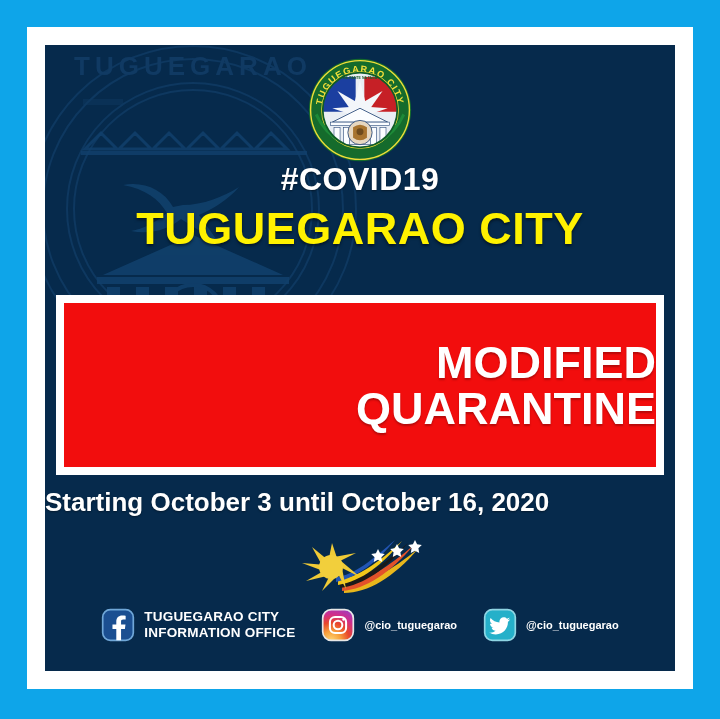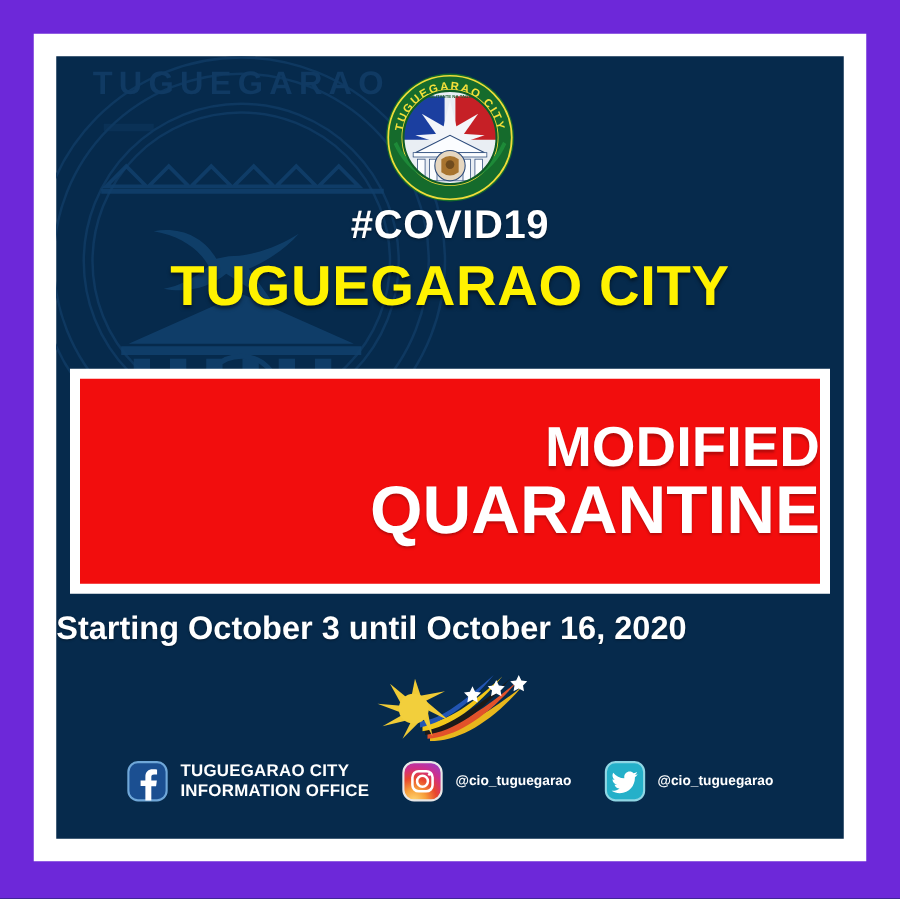"TUGUEGARAO" .poster { background: #6d28d9 -> #0ea5e9 }
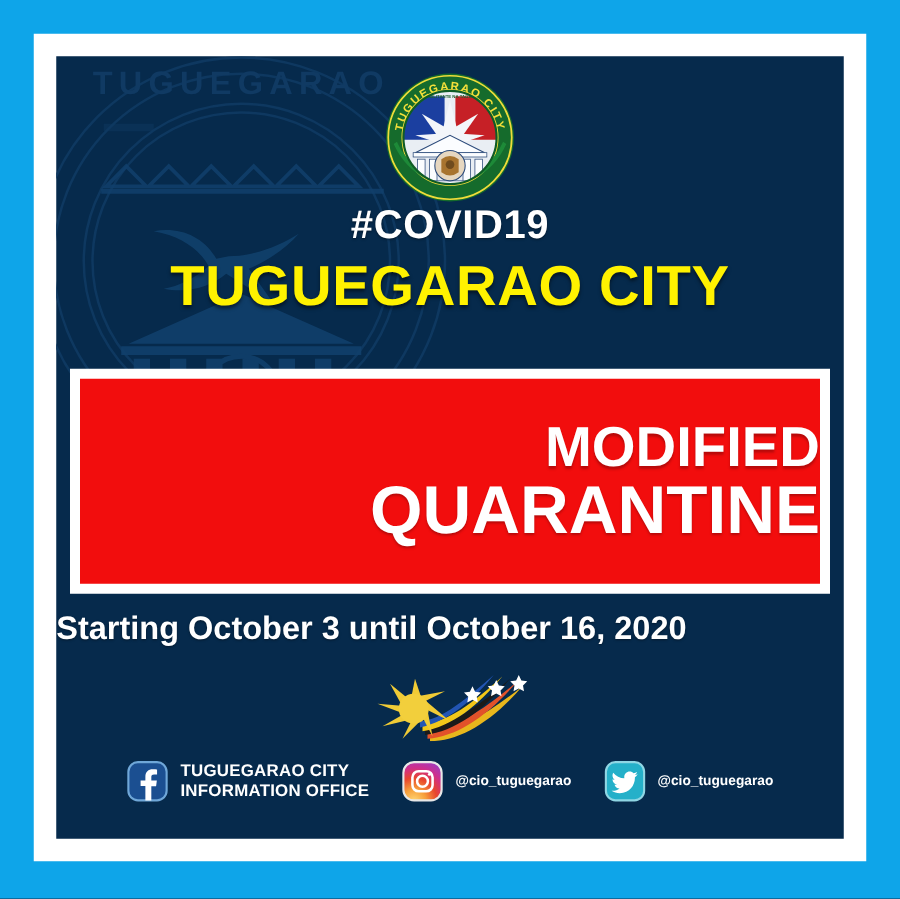"QUARANTINE" .bl3 { font-size: 54px -> 45px }
